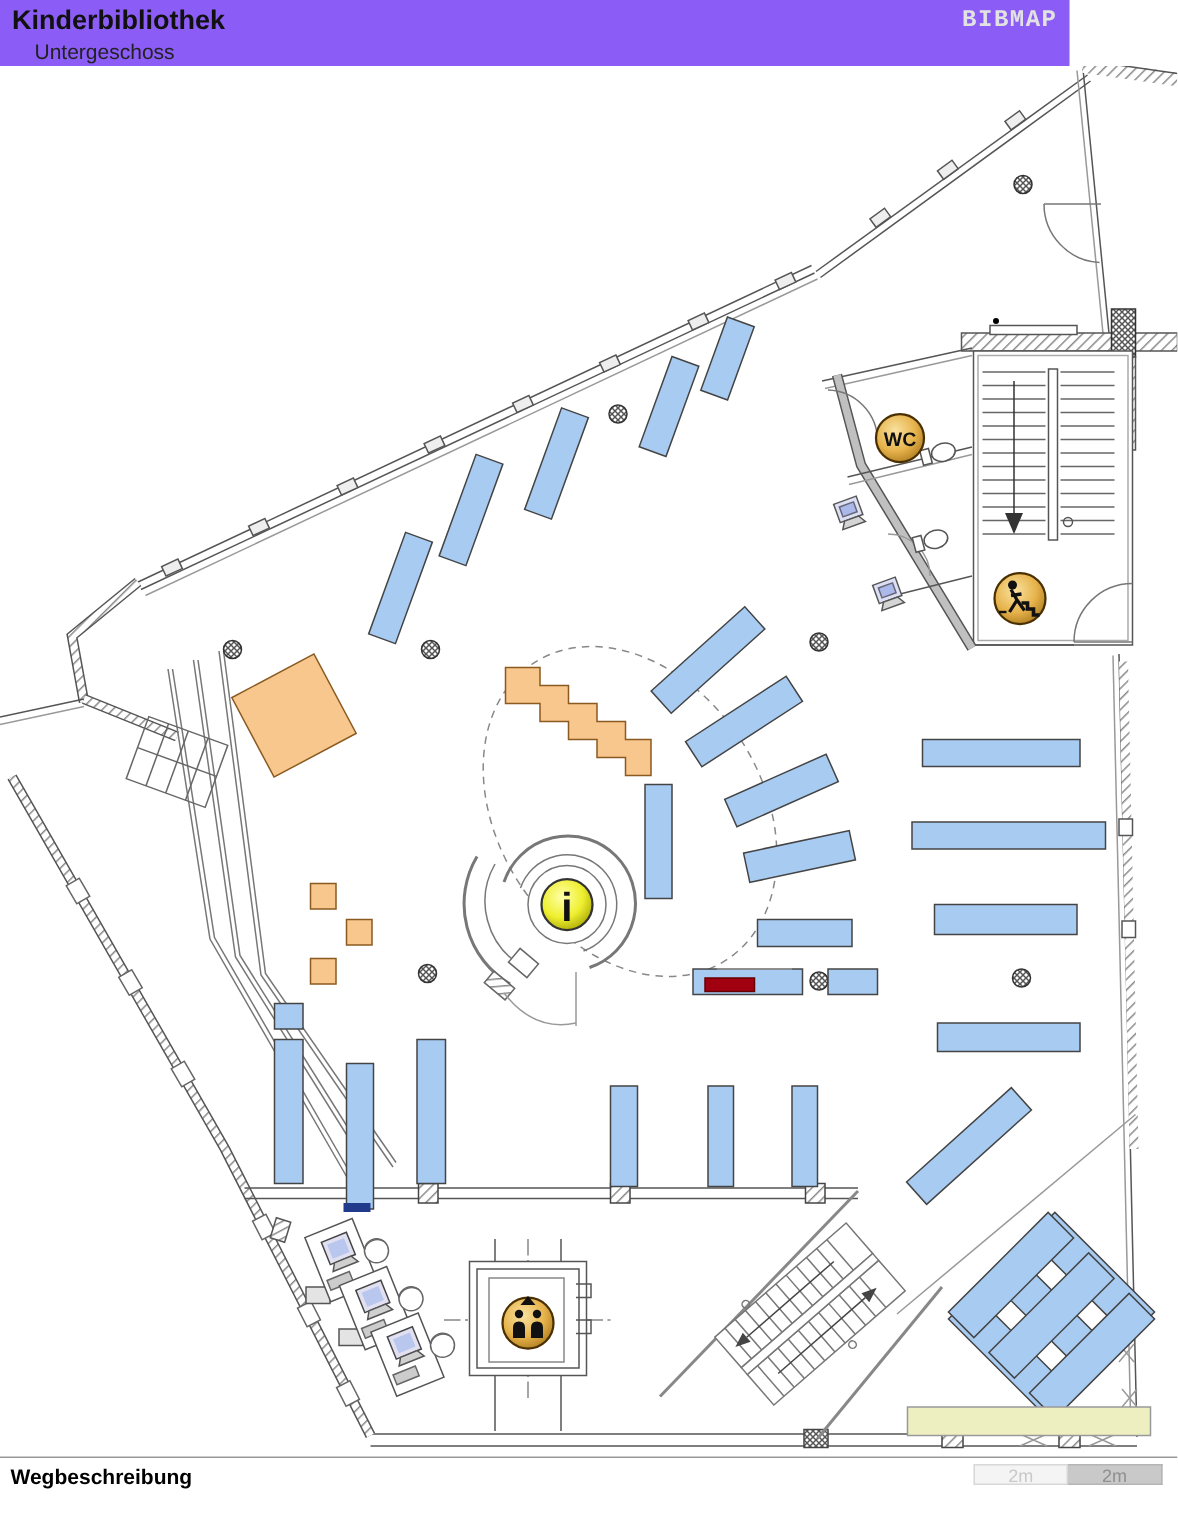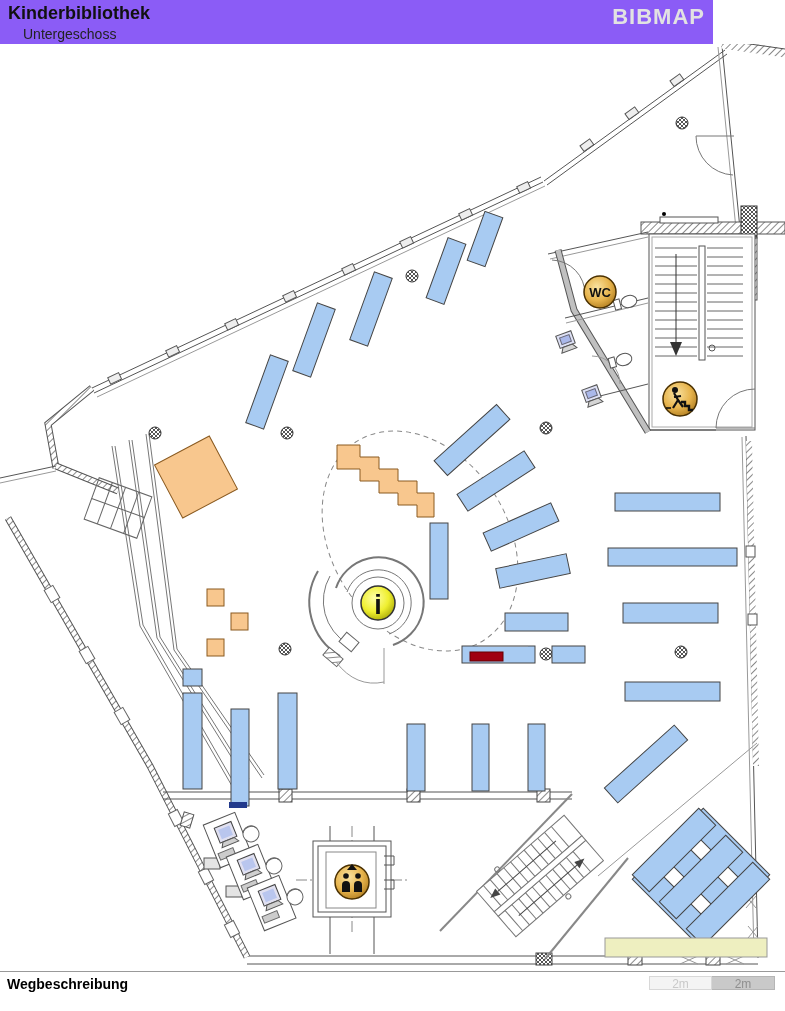"BIBMAP" .header .logo { font-family: Liberation Sans, sans-serif -> Liberation Mono, monospace; font-size: 22px -> 16px }
